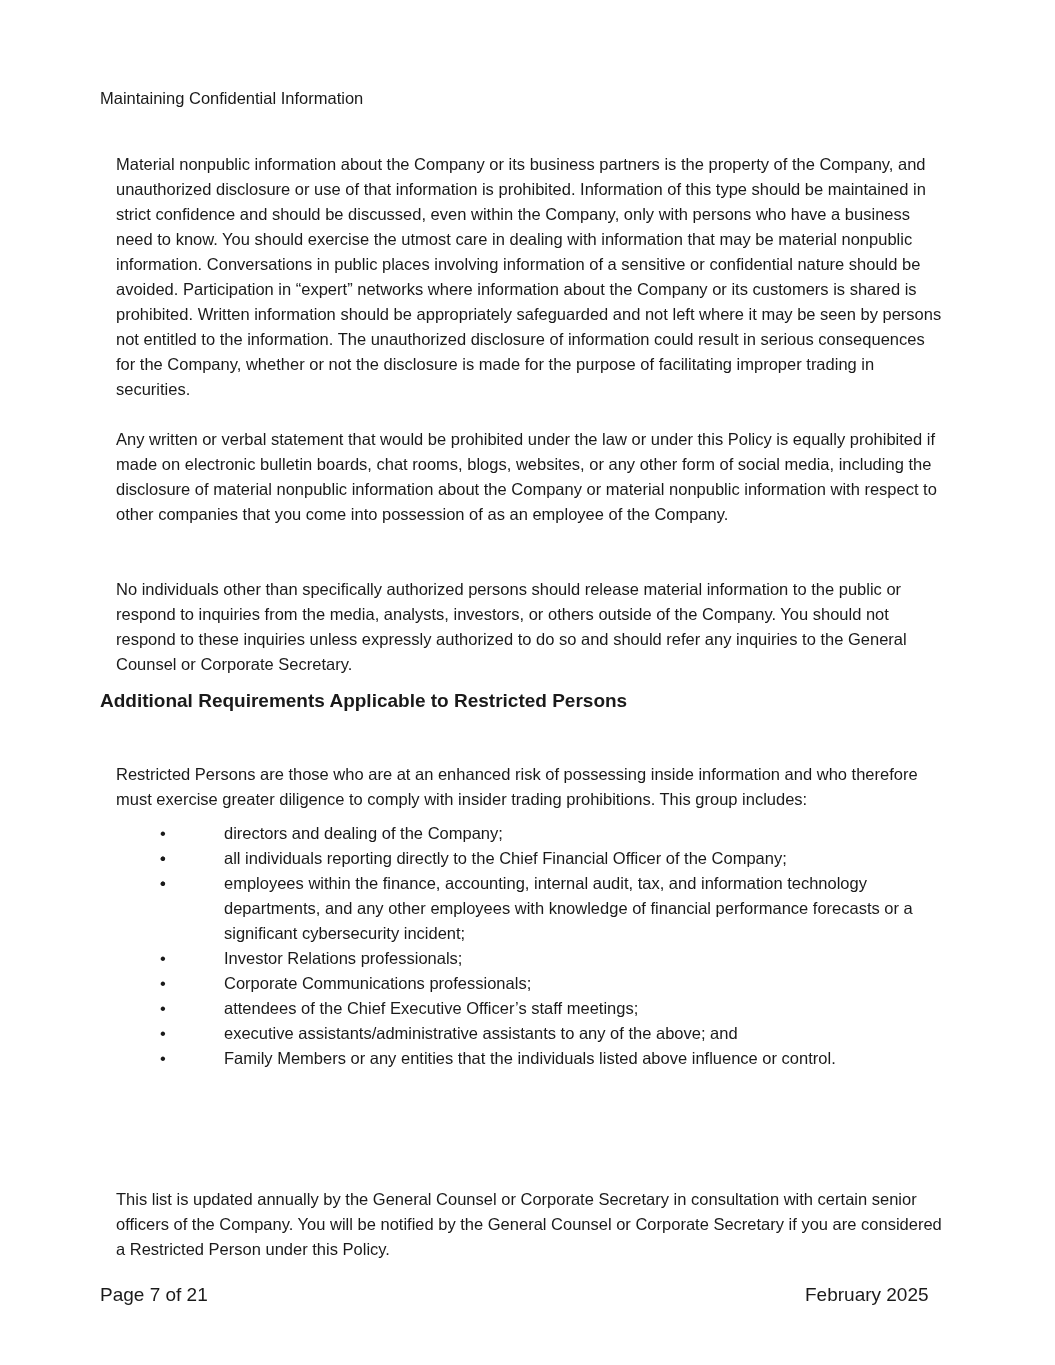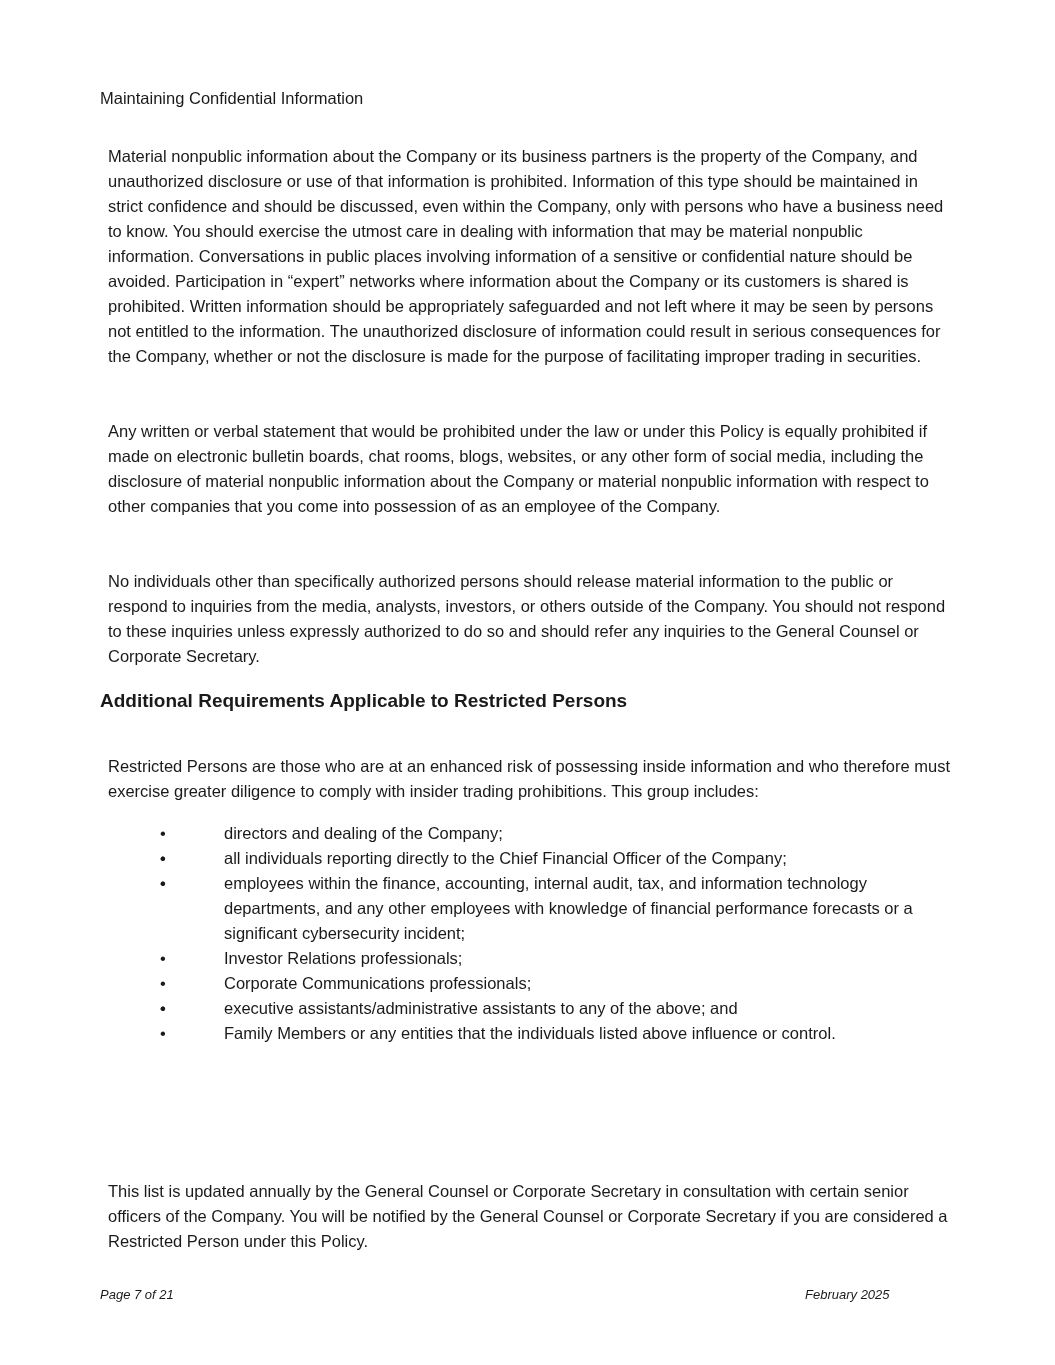"Material nonpublic information about the" p { margin: 8px -> 16px }
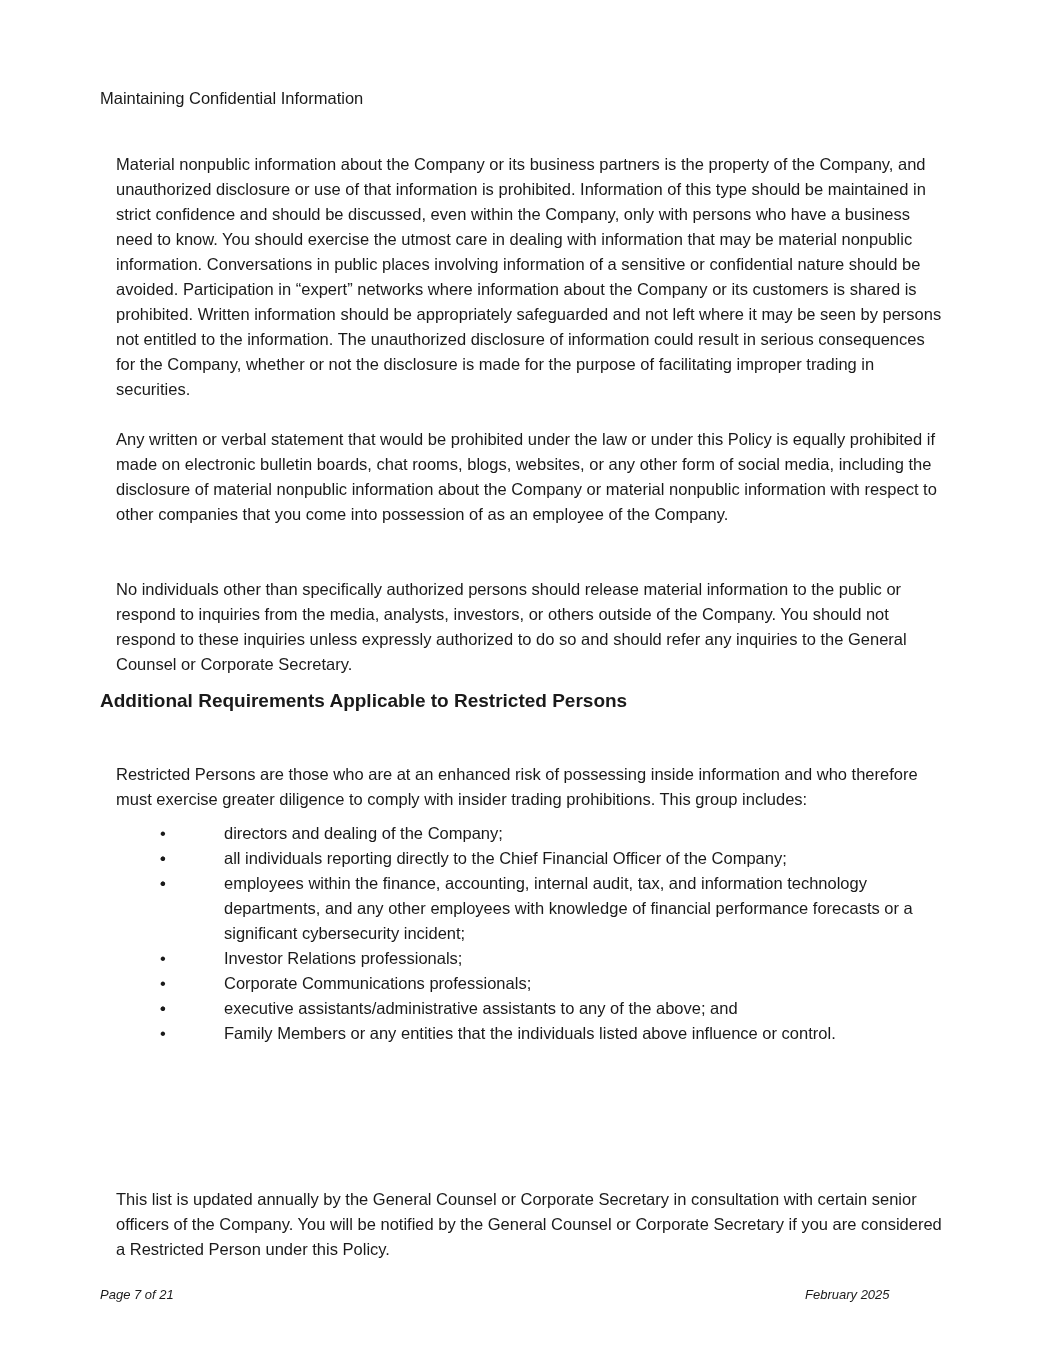"attendees of the Chief Executive" span { html: none -> <span>attendees of the Chief Executive Officer’s staff meetings;</span> }
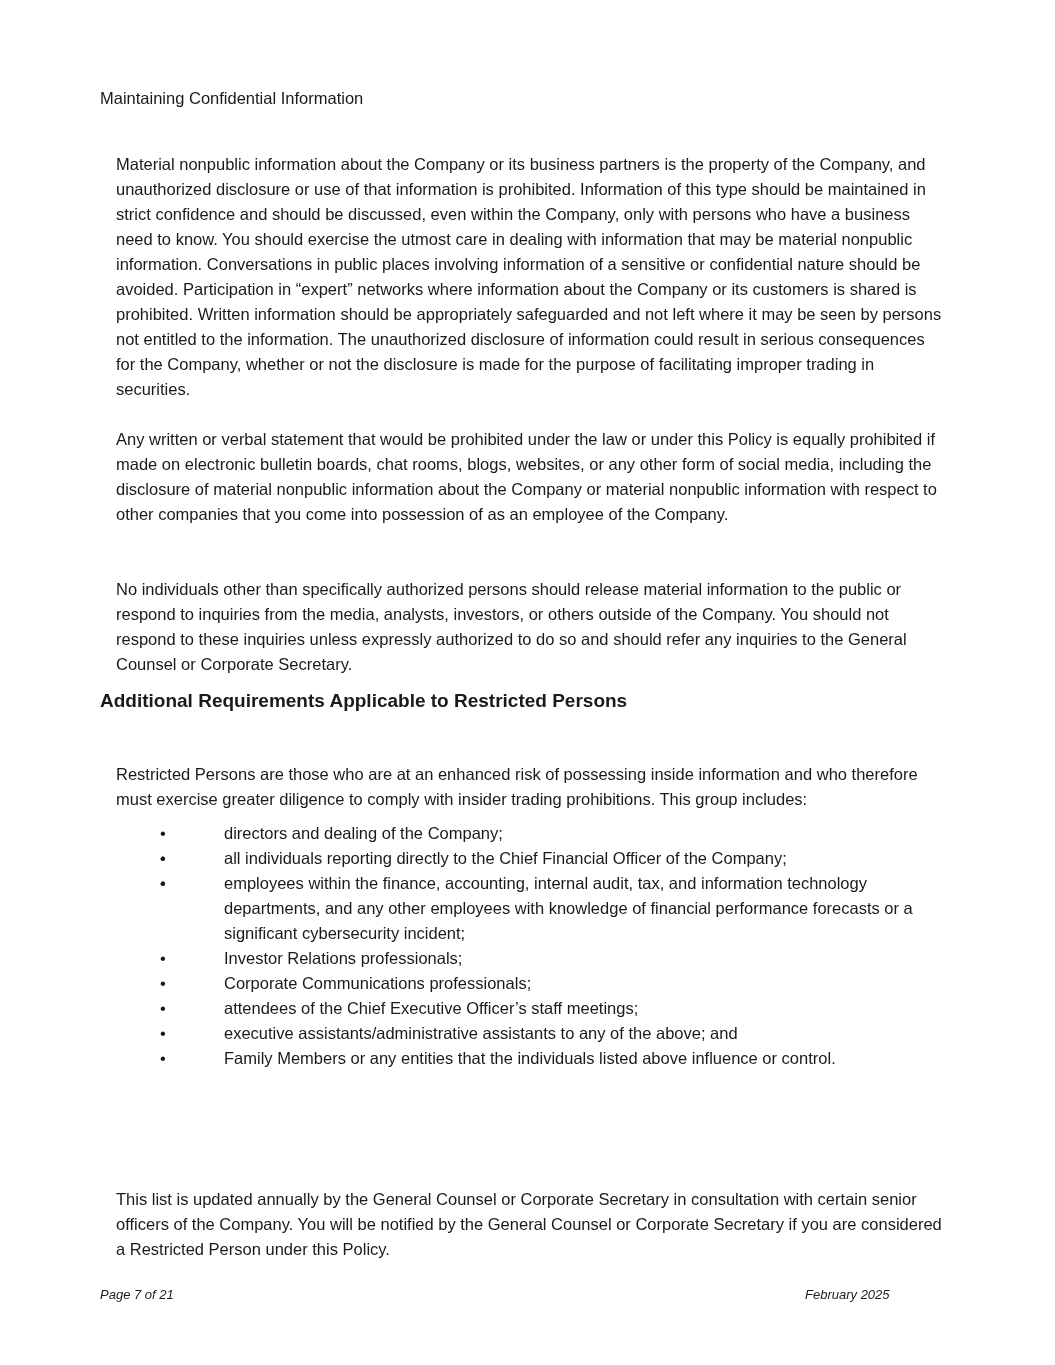"Page 7 of 21" .footer { font-size: 13px -> 19px; font-style: italic -> none }
